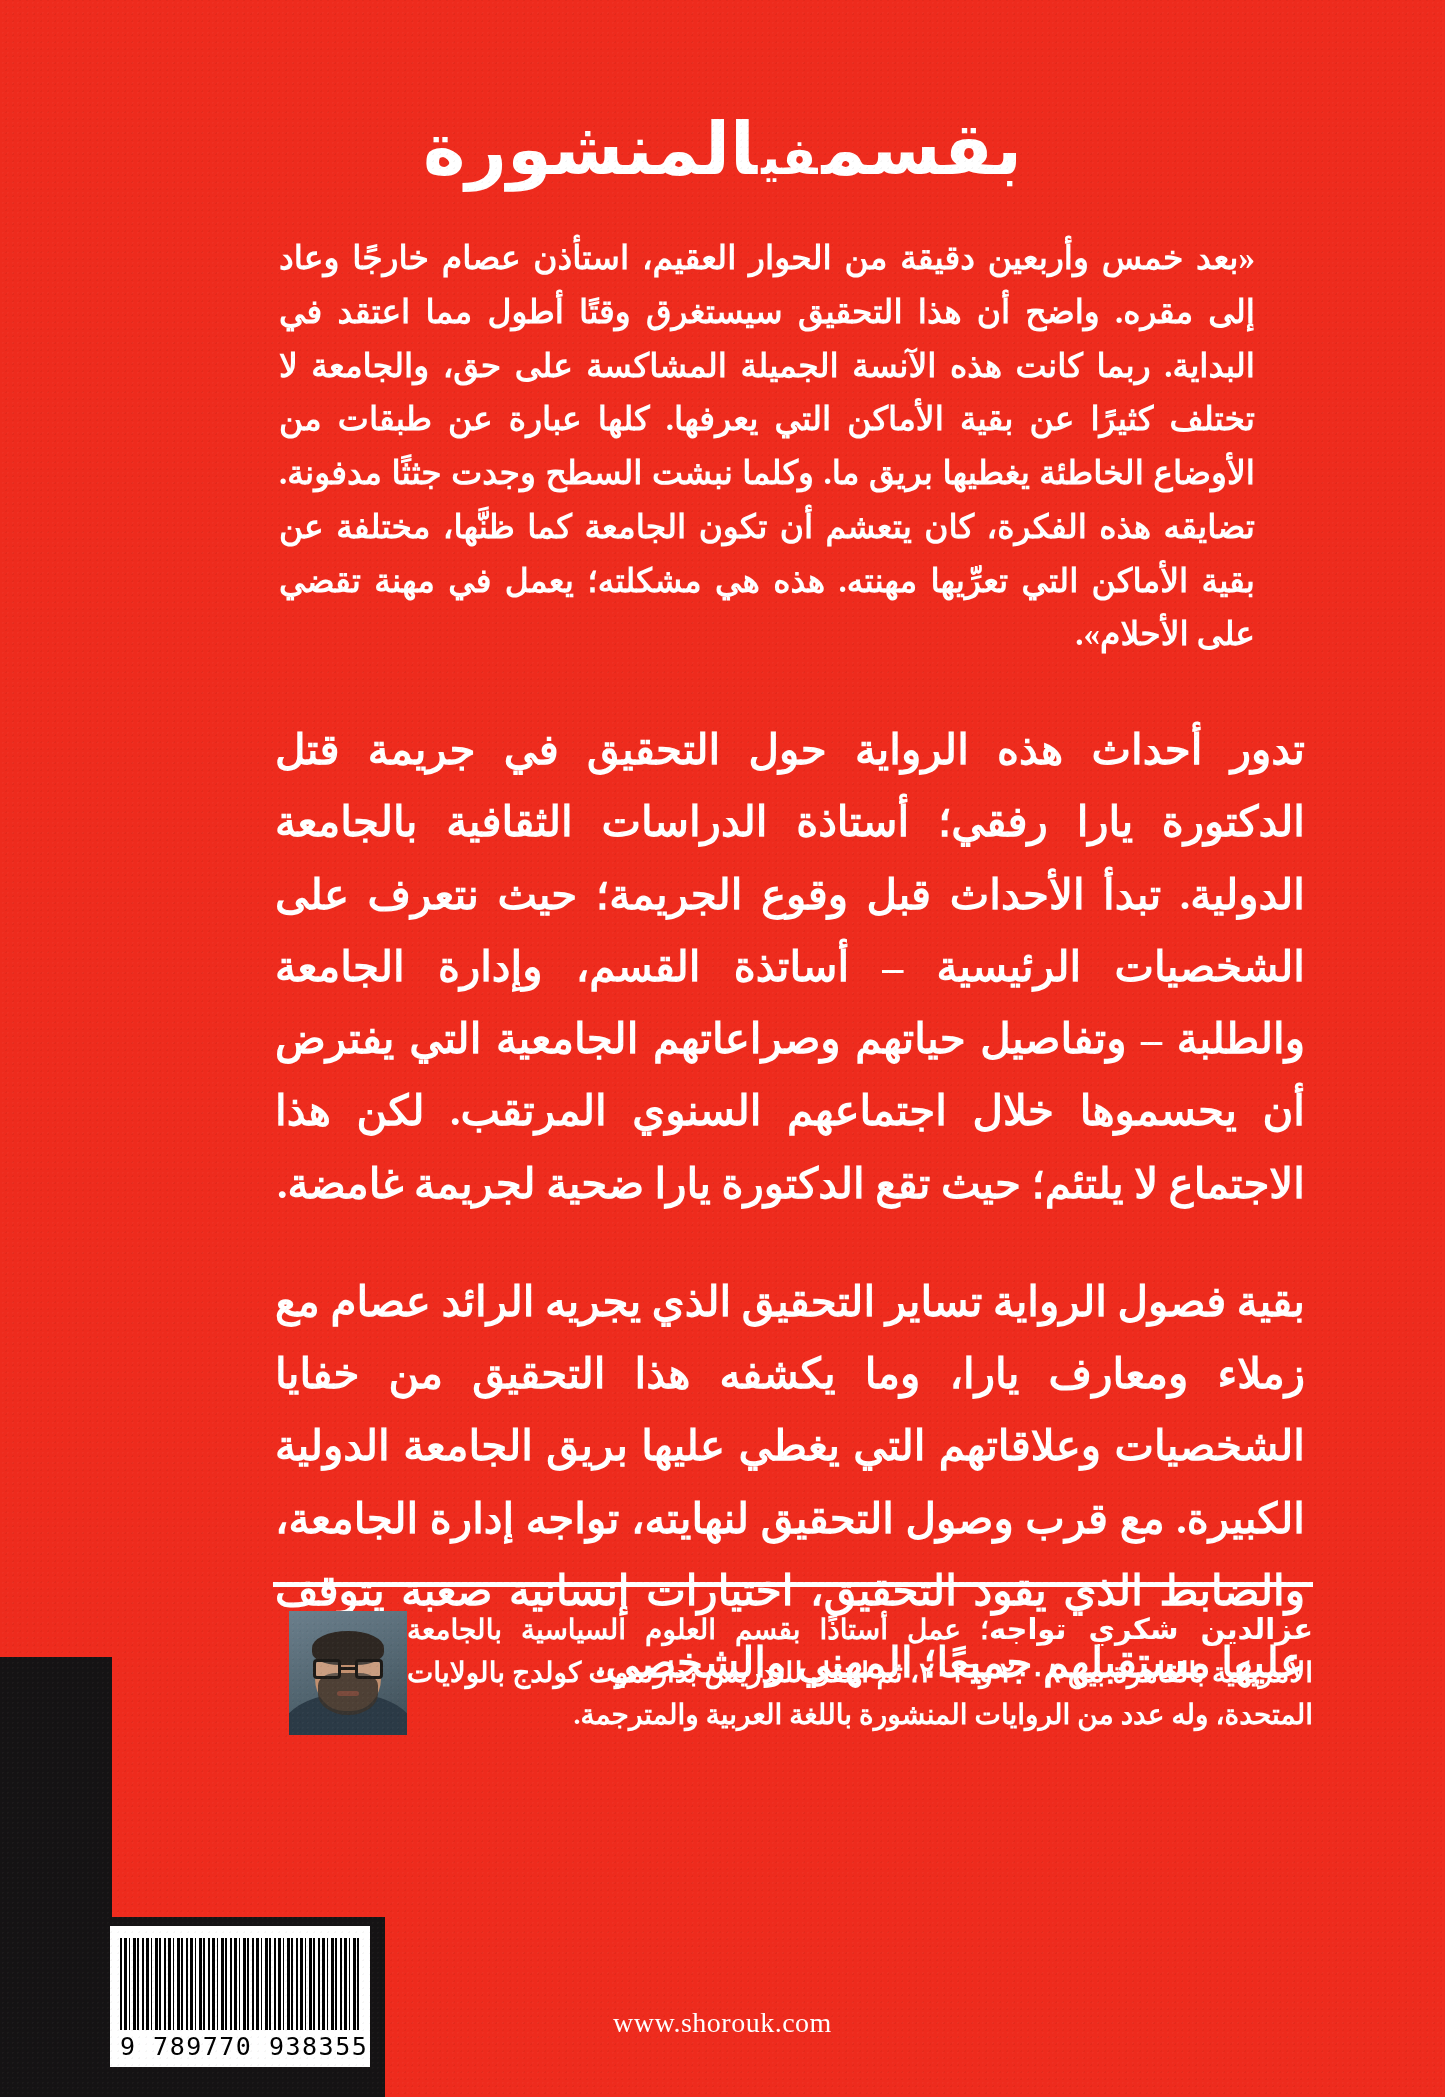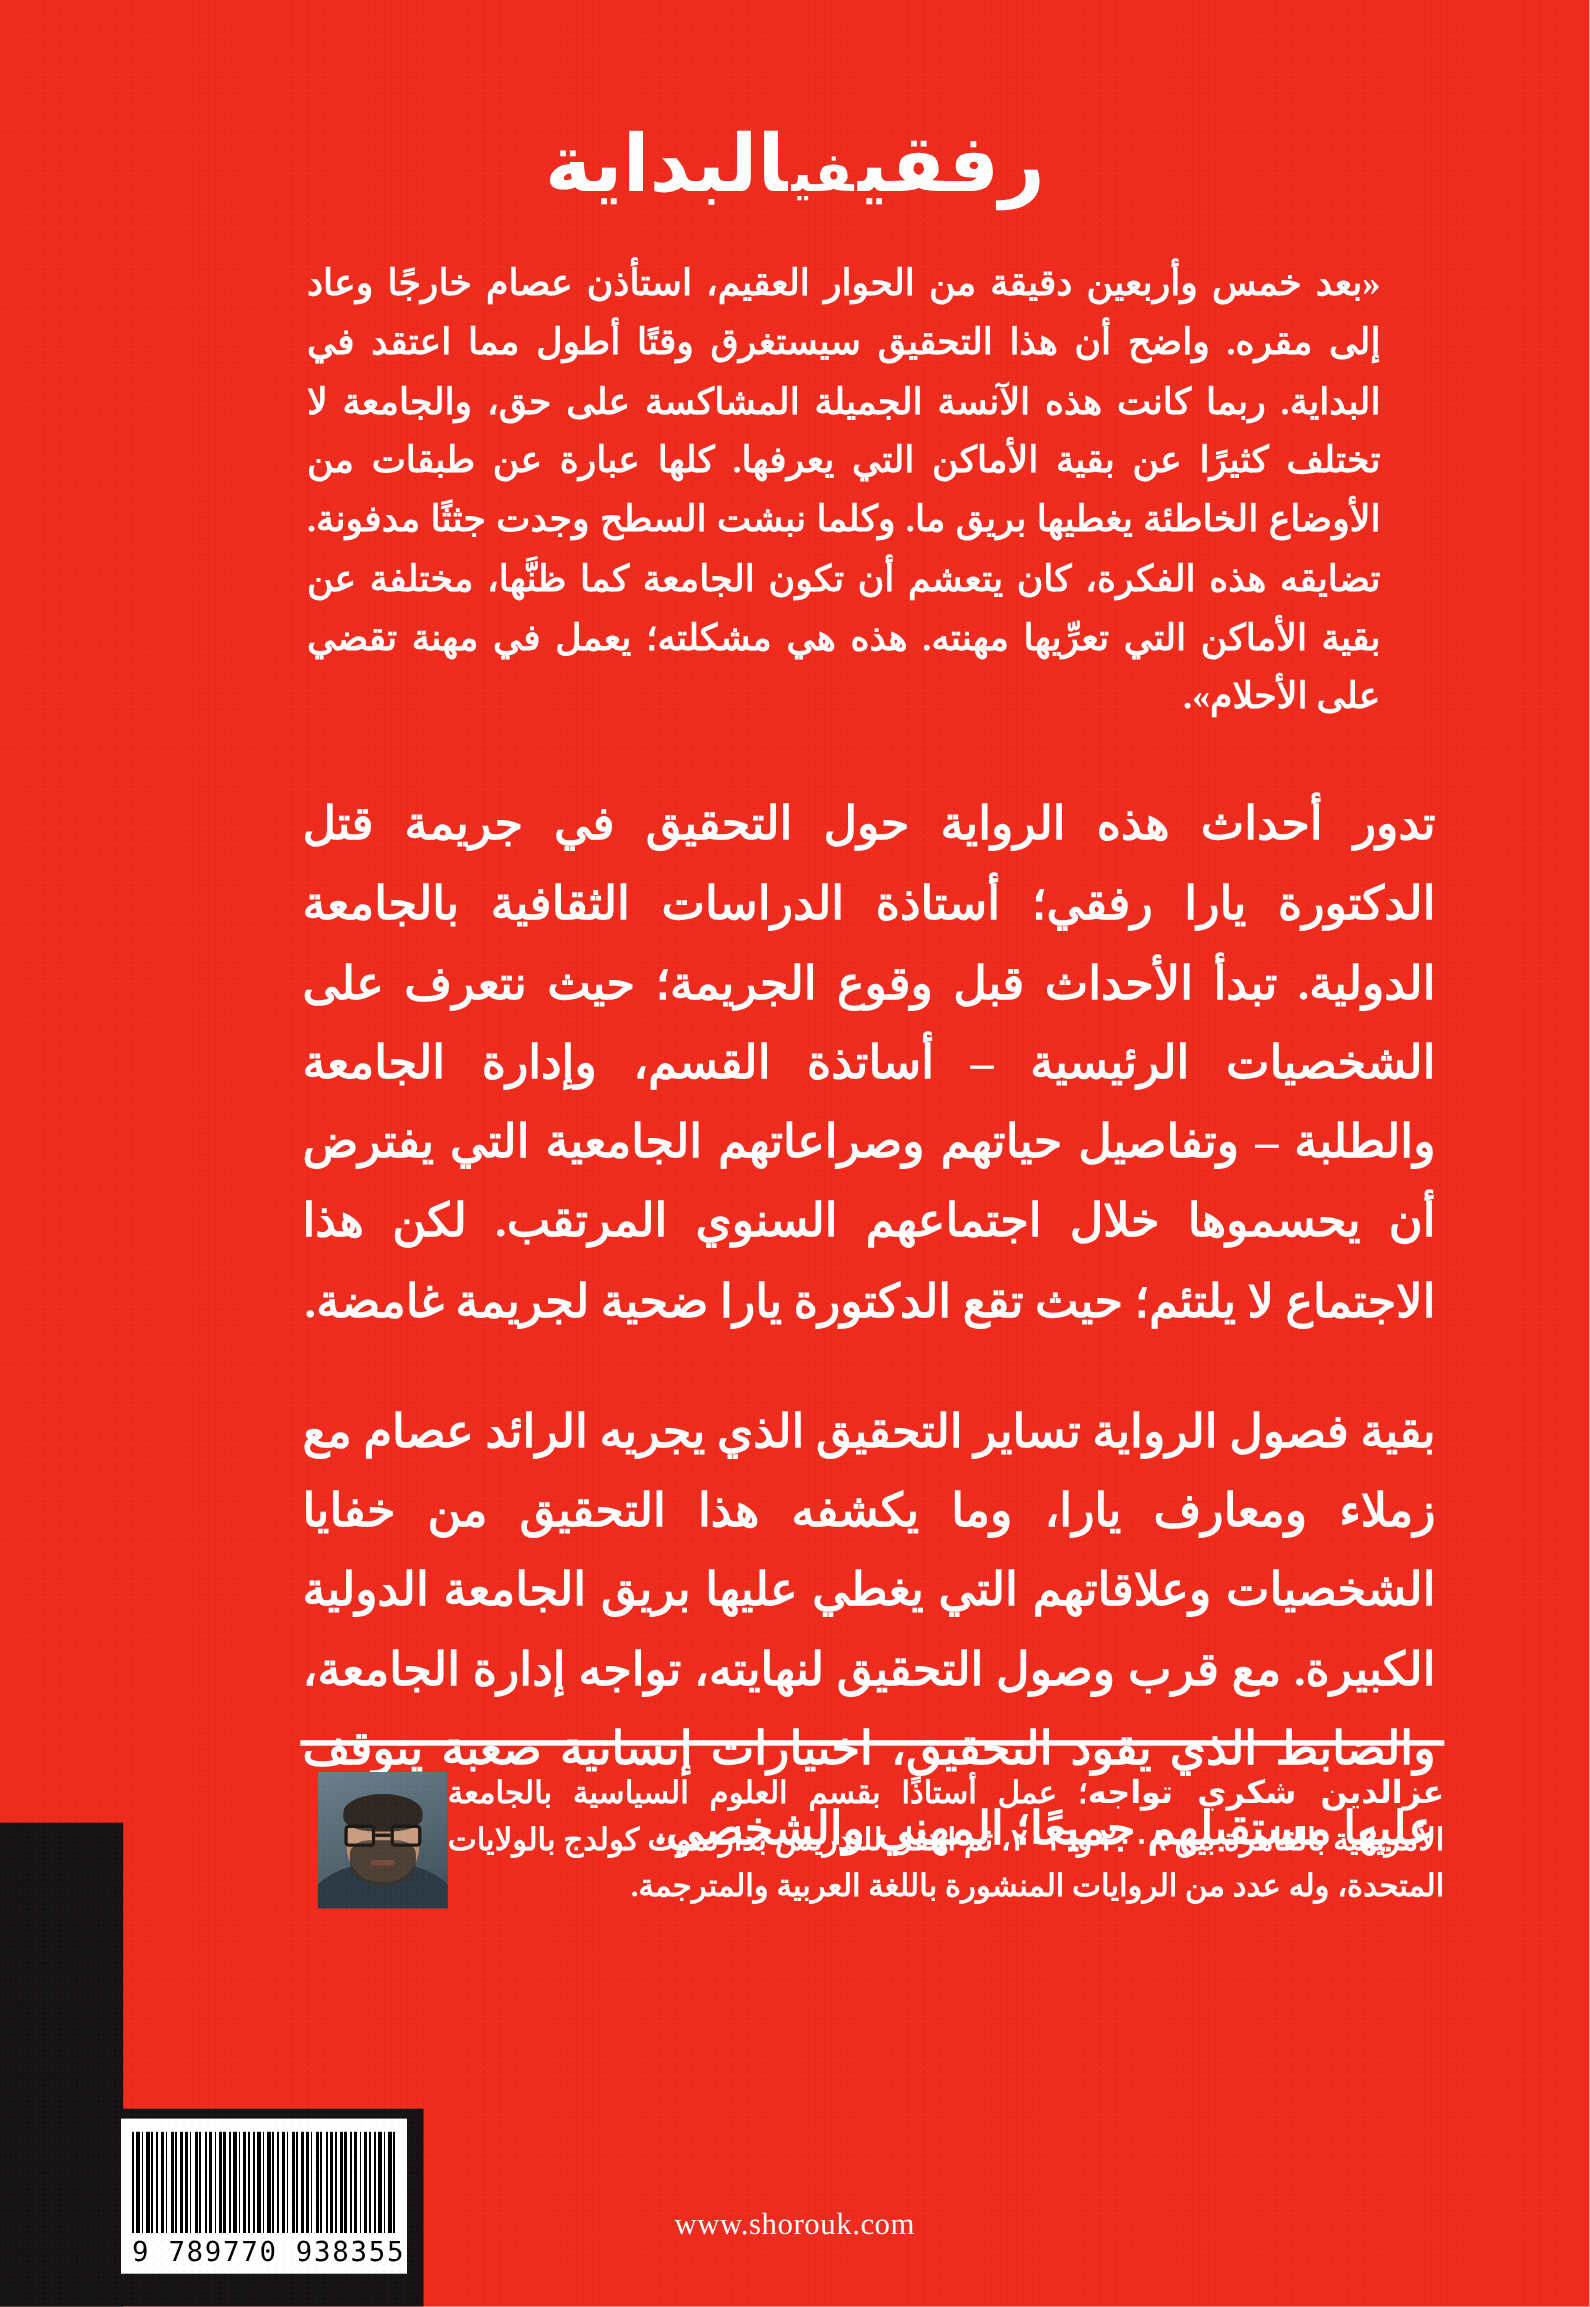"البداية" span { text: البداية -> المنشورة }
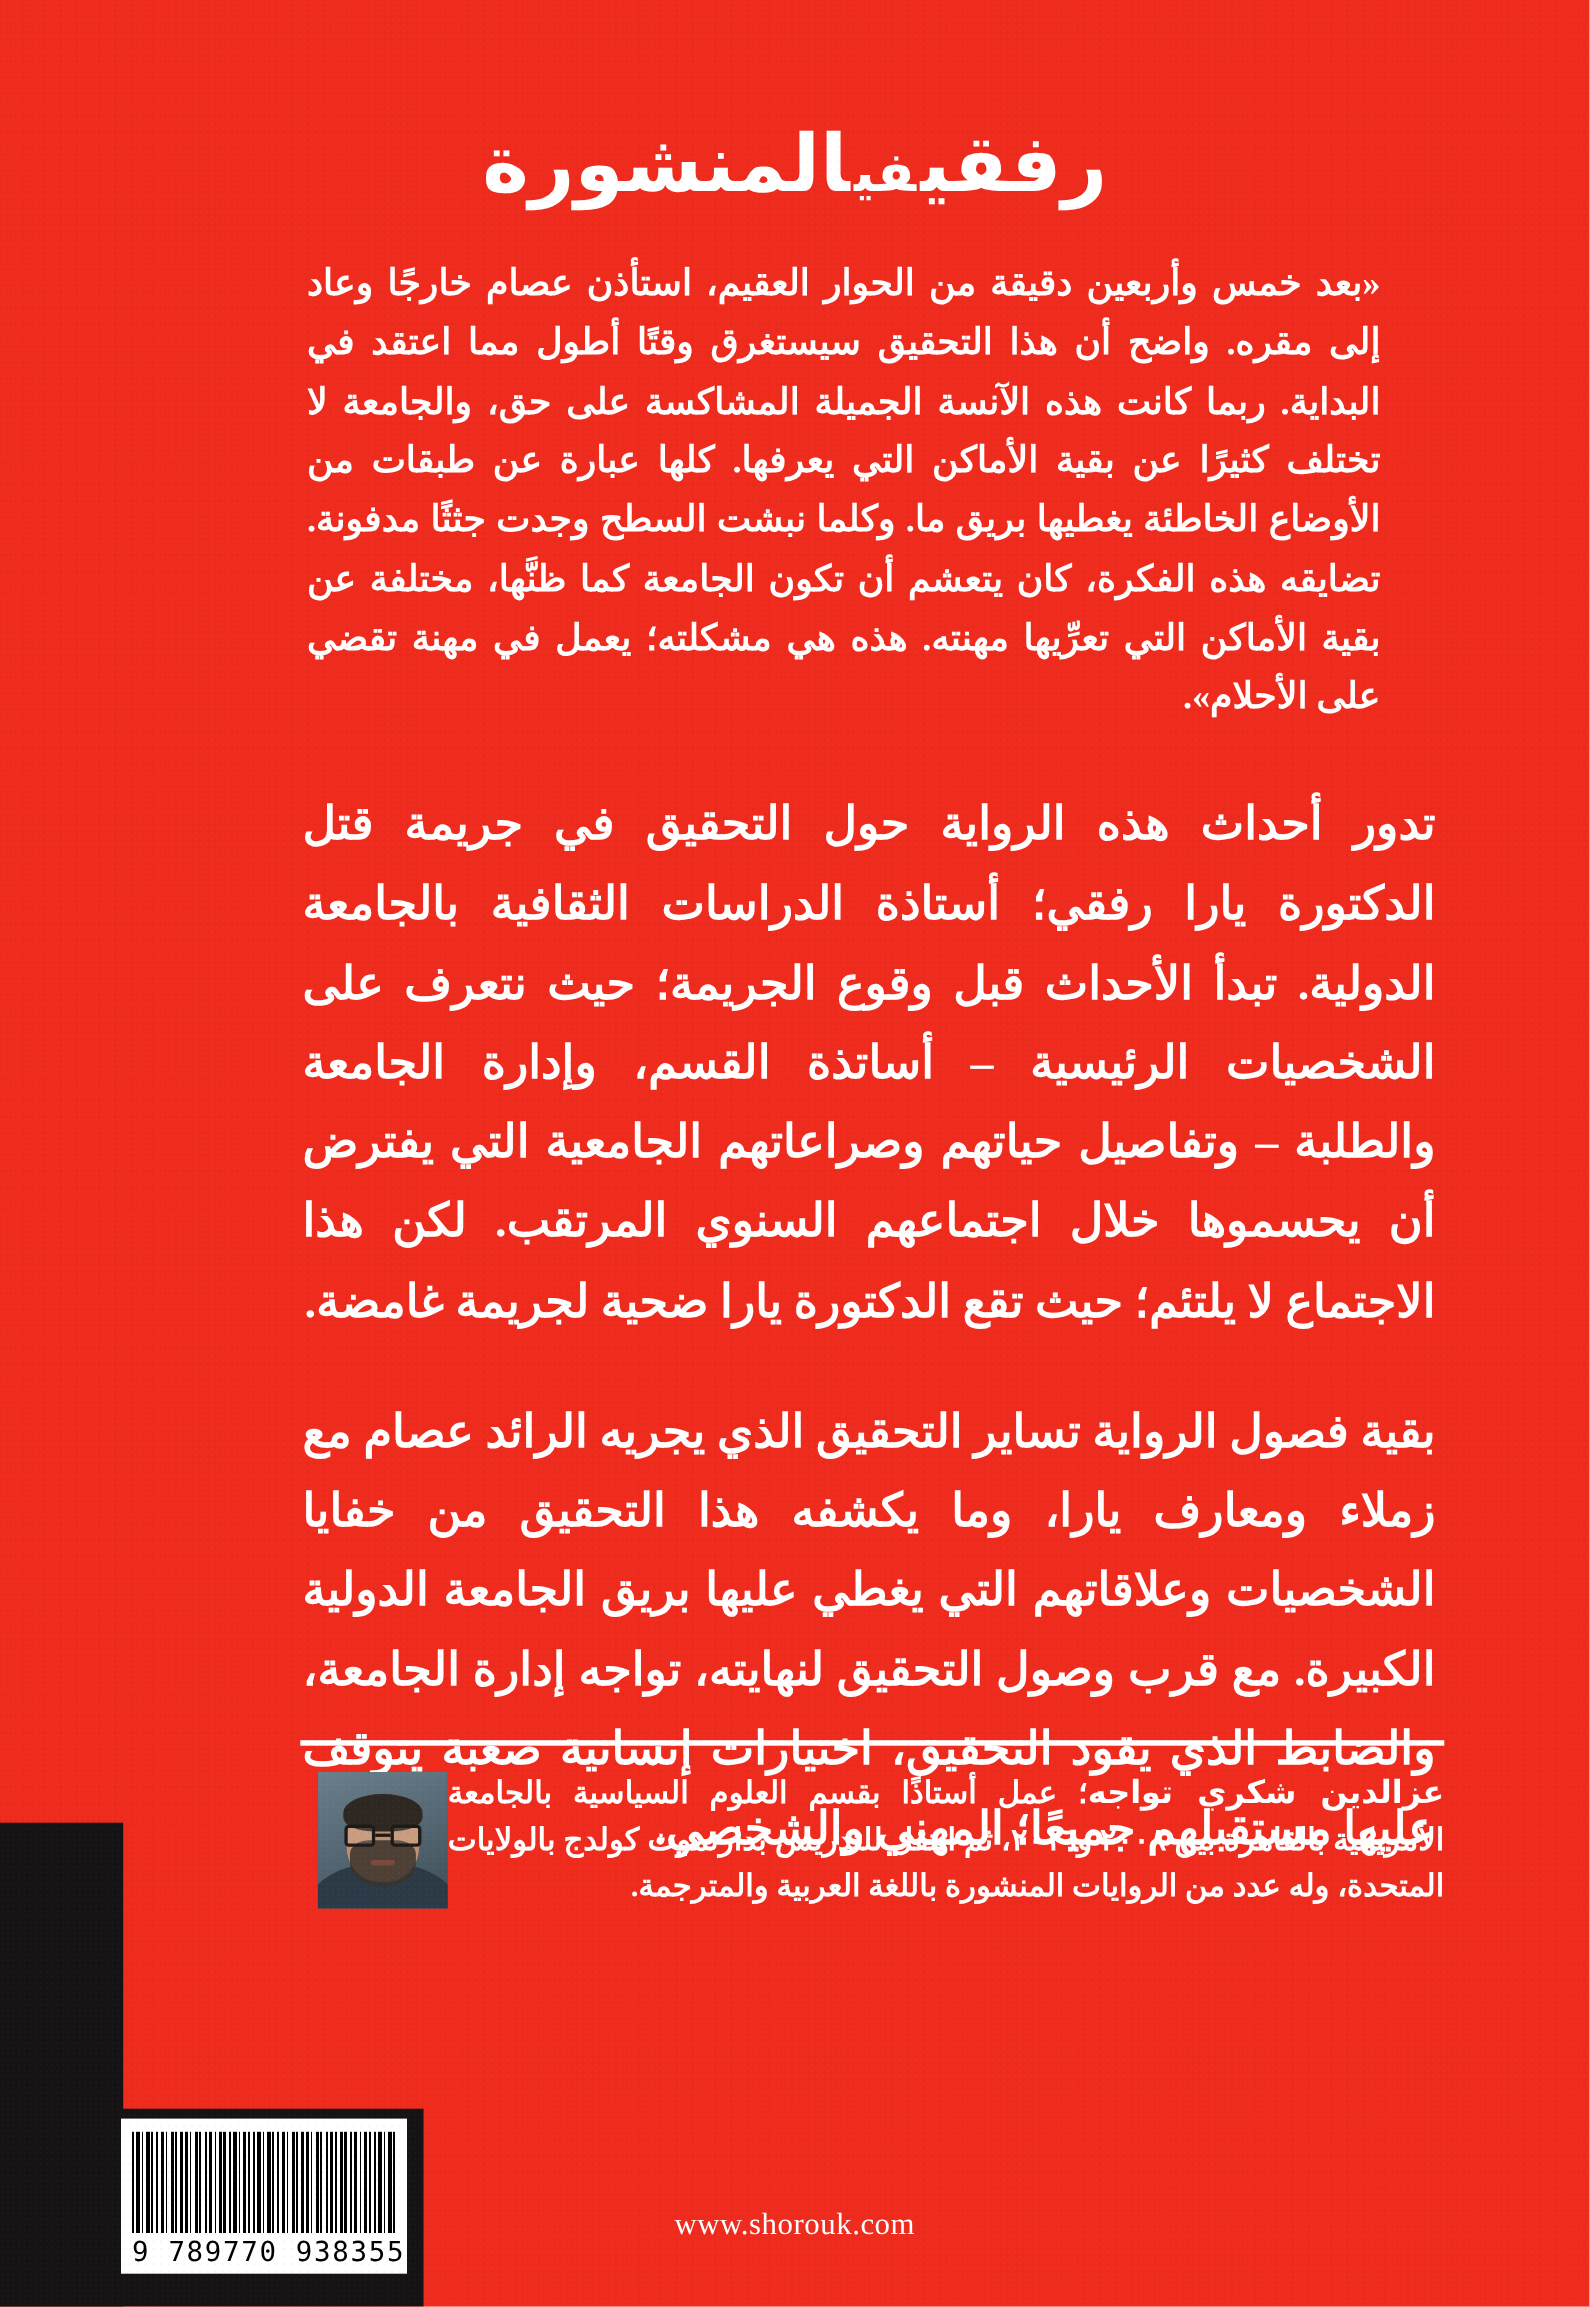"رفقي" span { text: رفقي -> بقسم }
